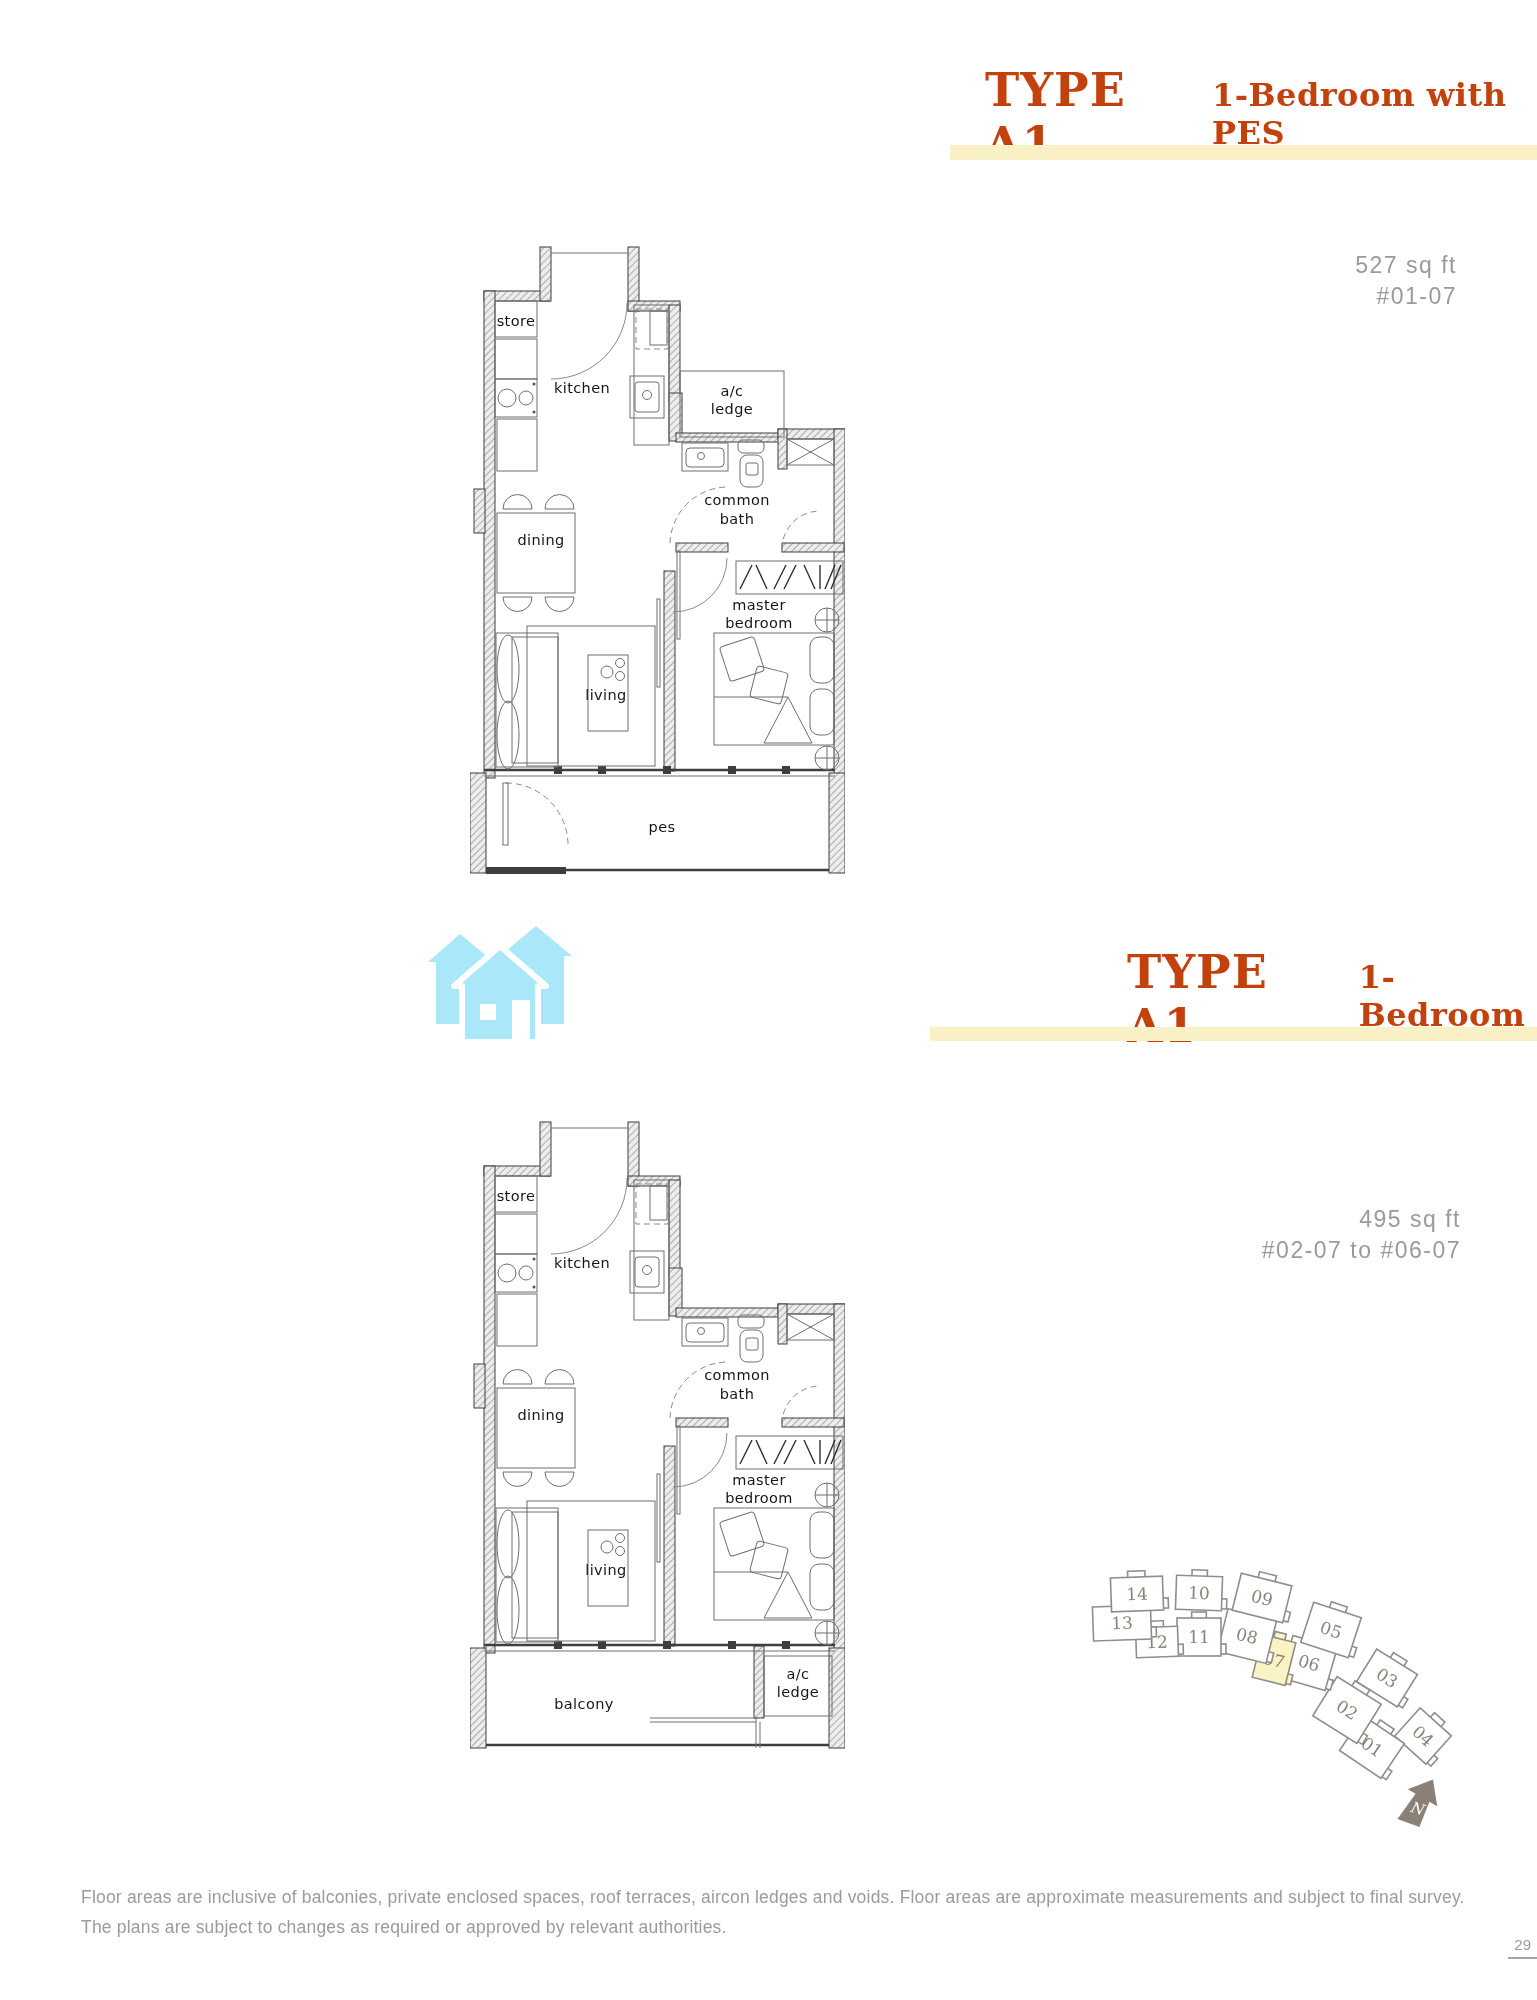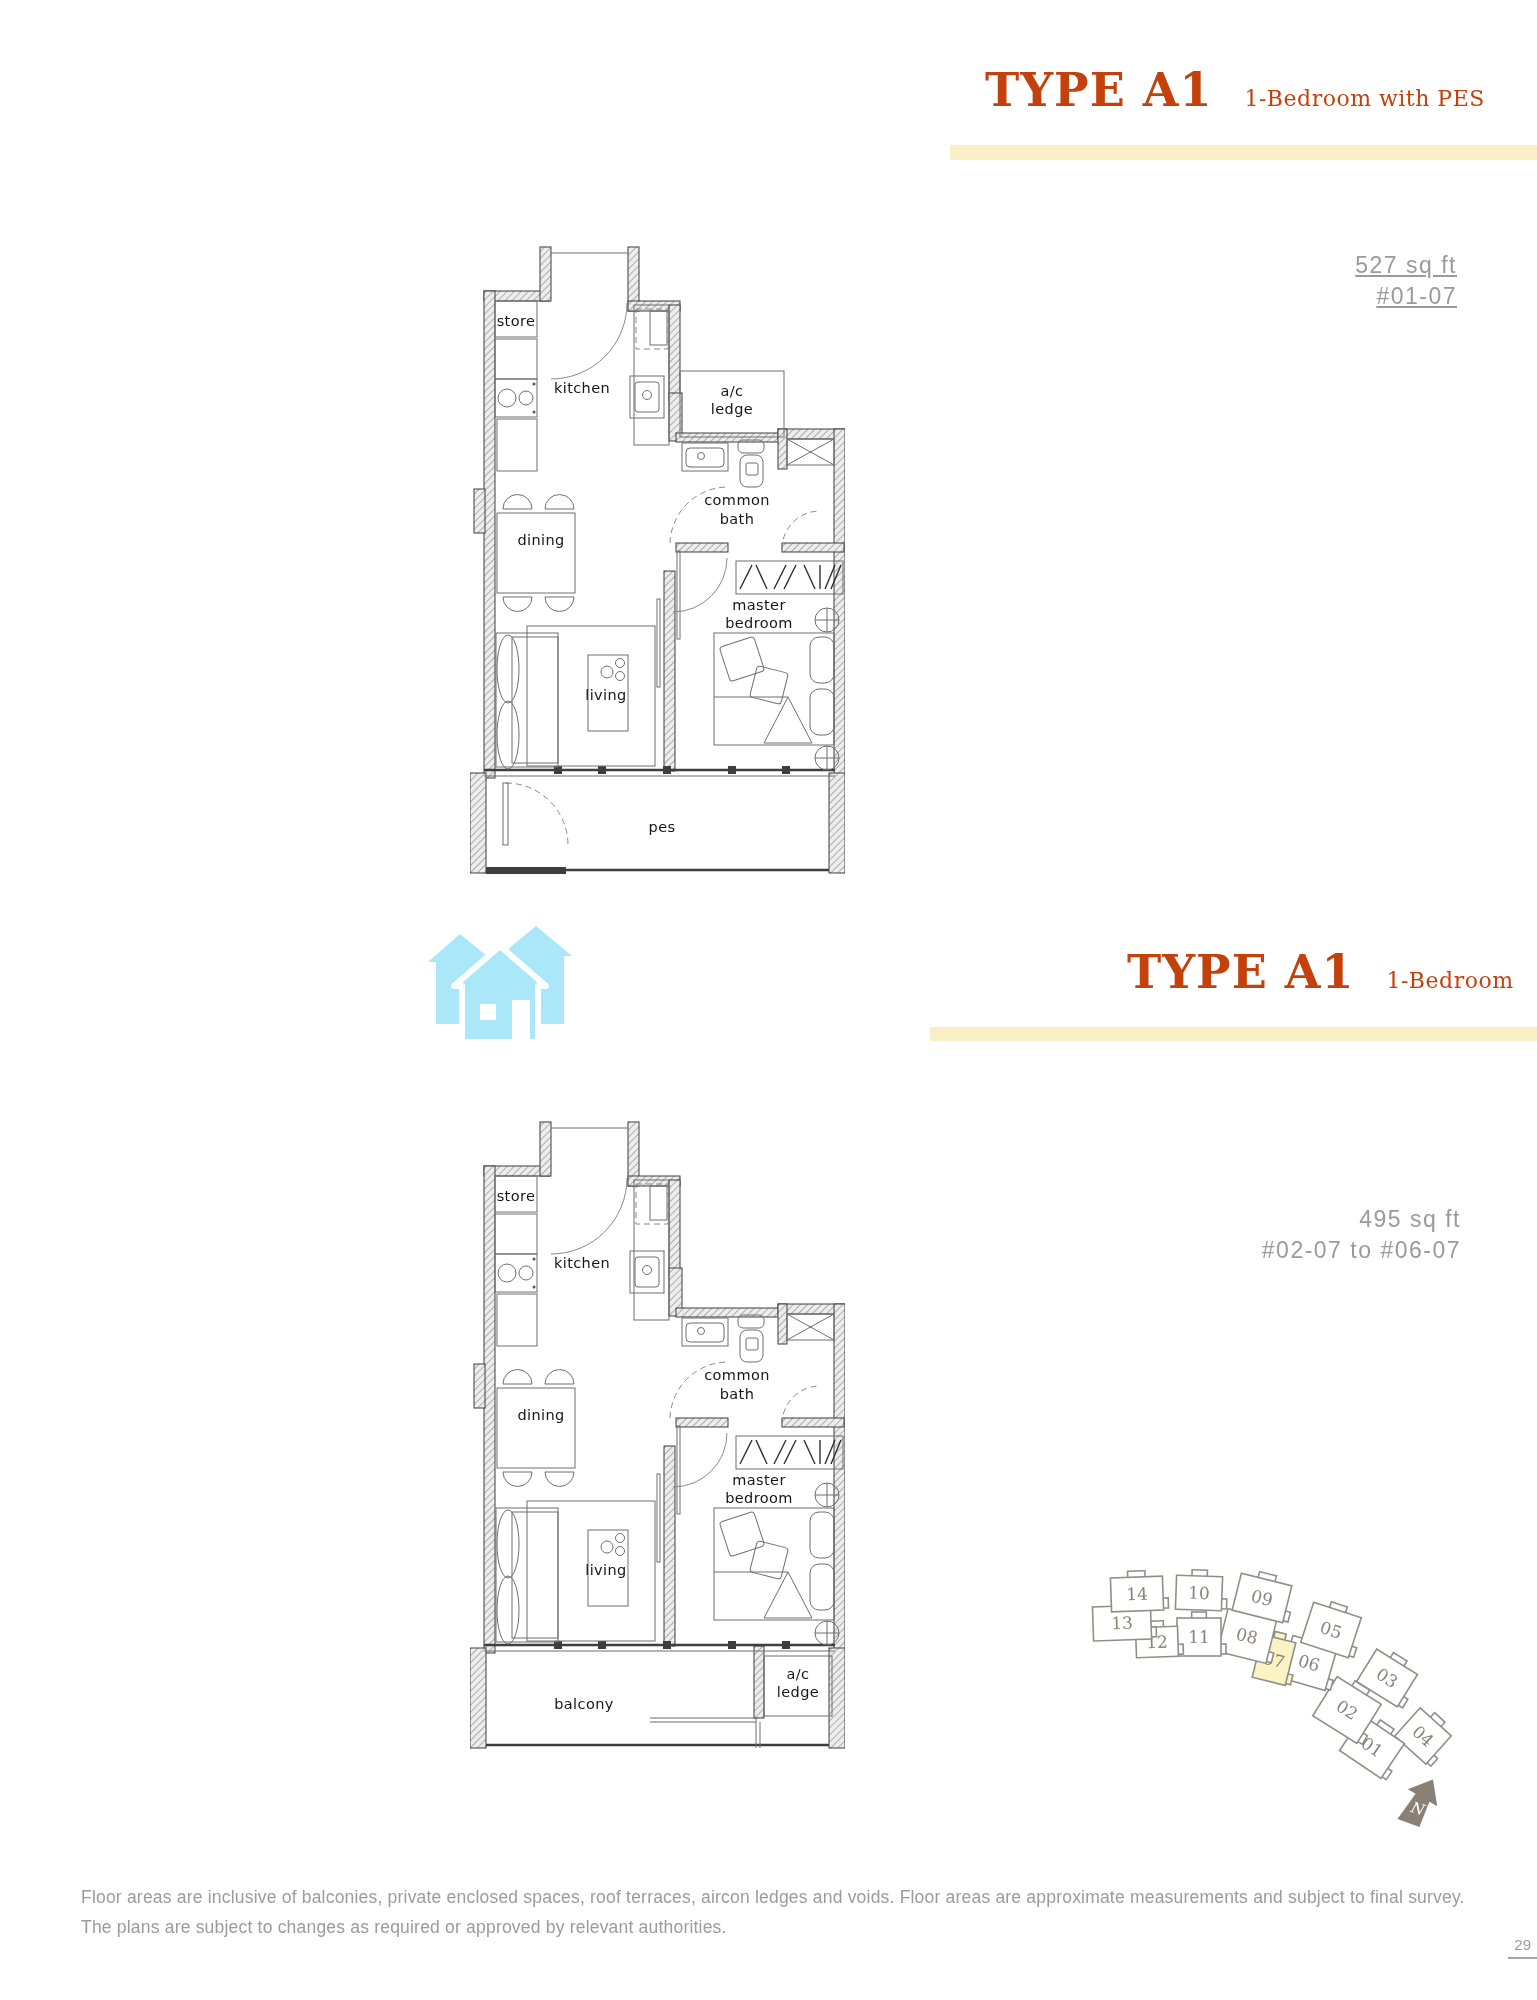"1-Bedroom with PES" .type-sub { font-size: 22px -> 32px; font-weight: 400 -> 700 }
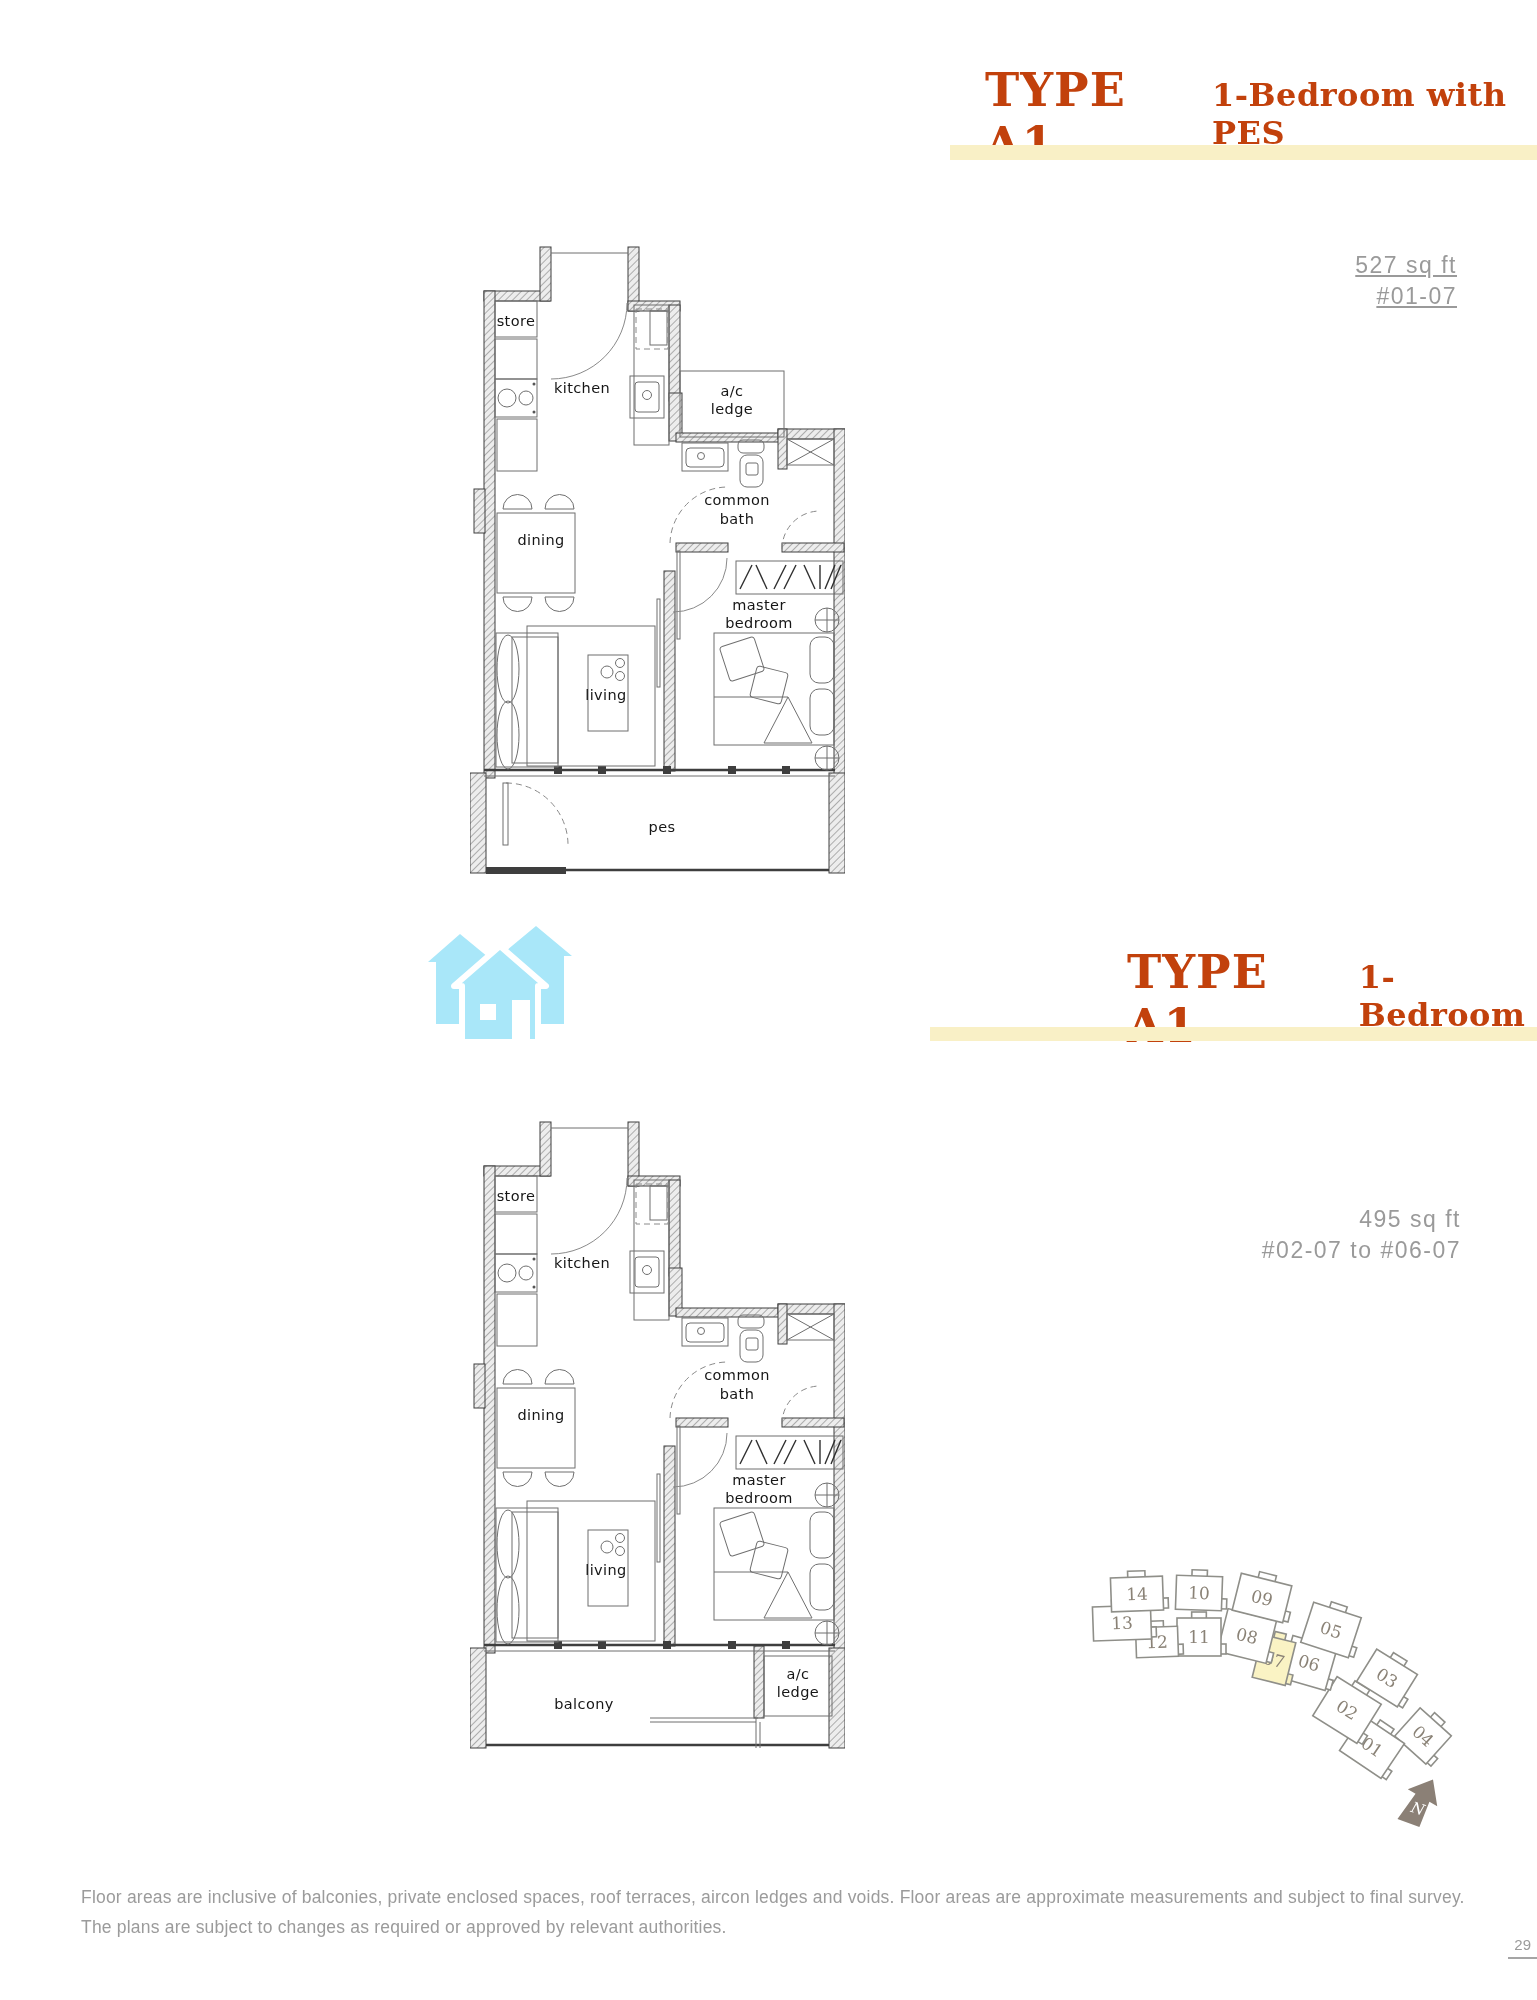"527 sq ft" div.abs { text-decoration: underline -> none }
